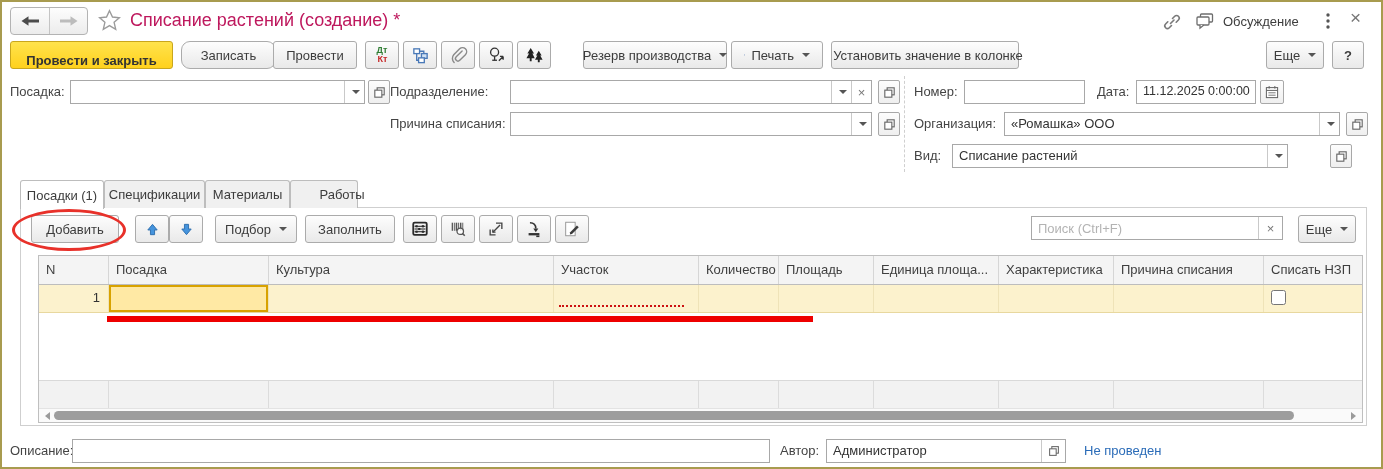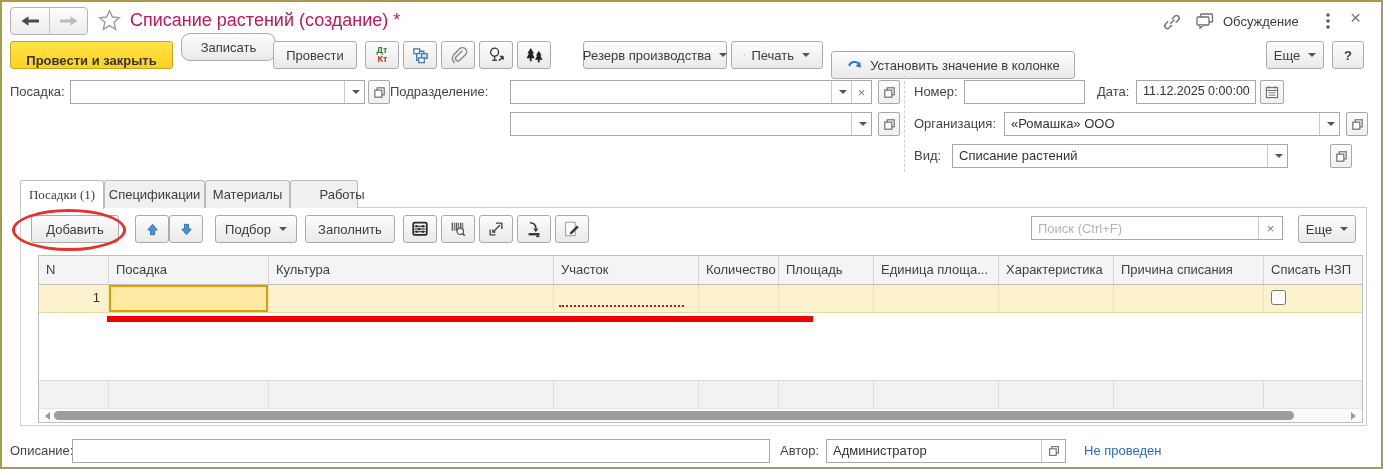"Записать" div.abs { top: 31px -> 39px }
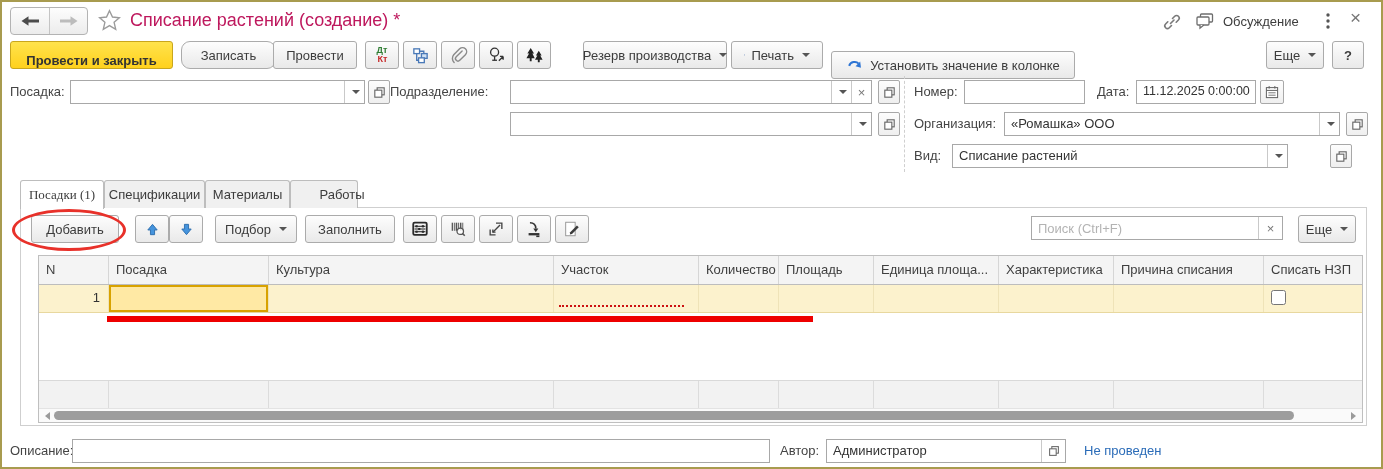"Установить значение в колонке" div.abs { top: 49px -> 39px; width: 244px -> 188px }
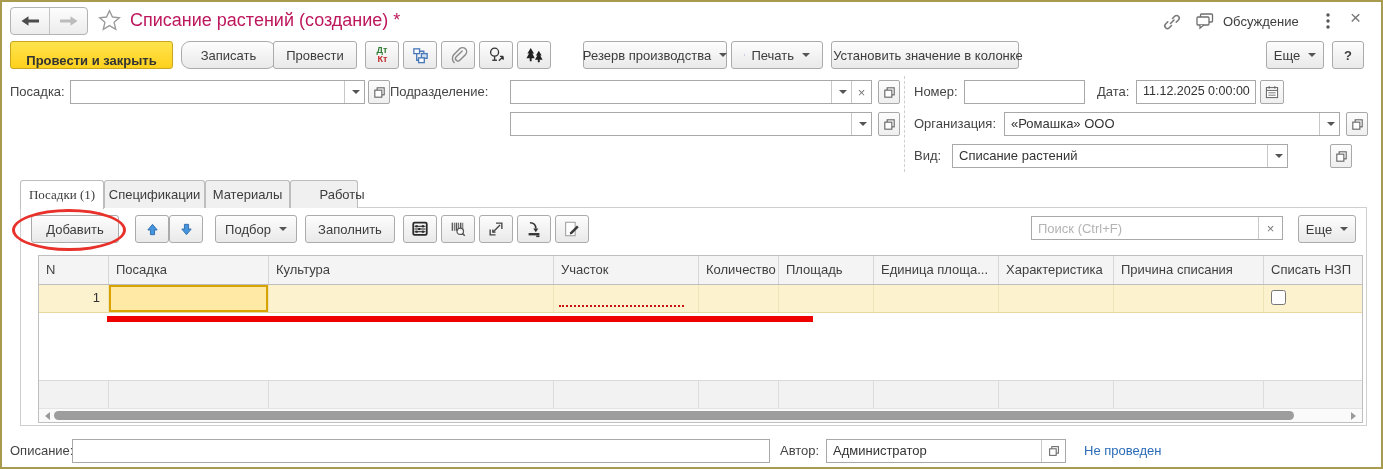"Причина списания:" div.abs { html: none -> <div>Причина списания:</div> }
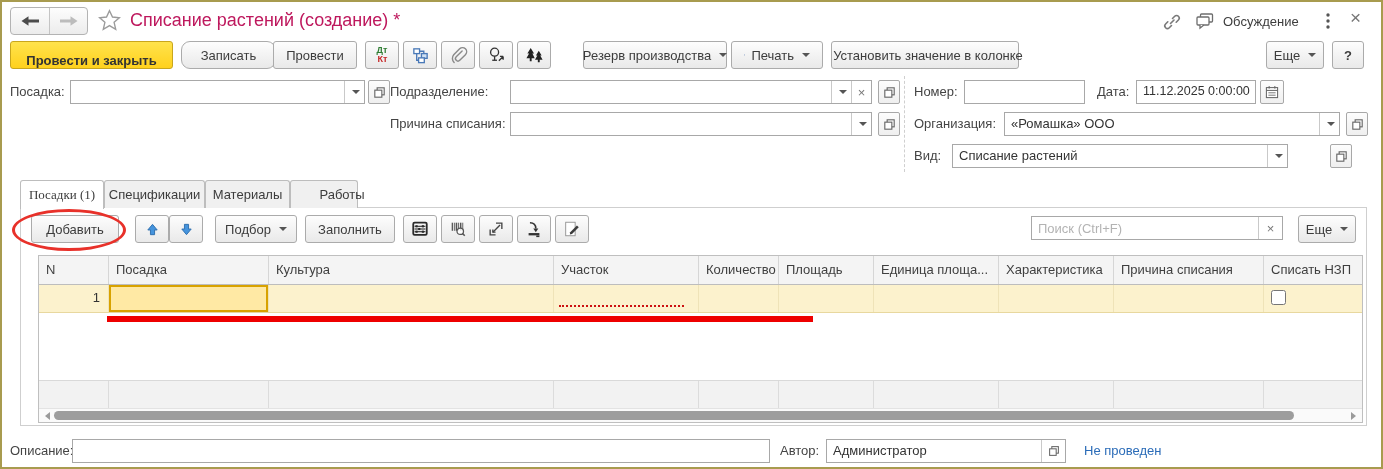"Посадки (1)" .tab.active { font-family: Liberation Serif, serif -> none }
